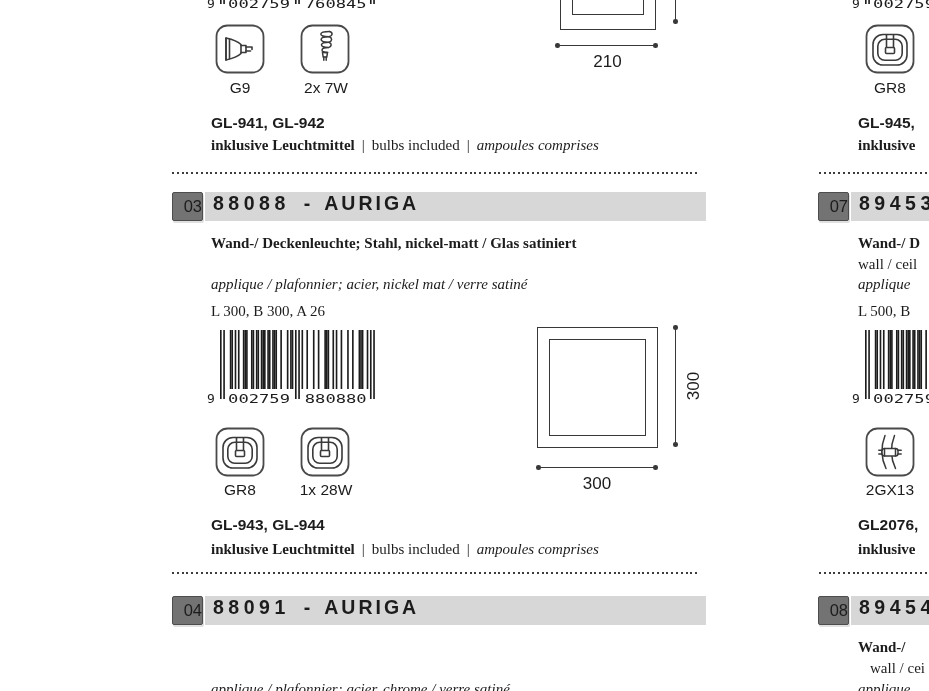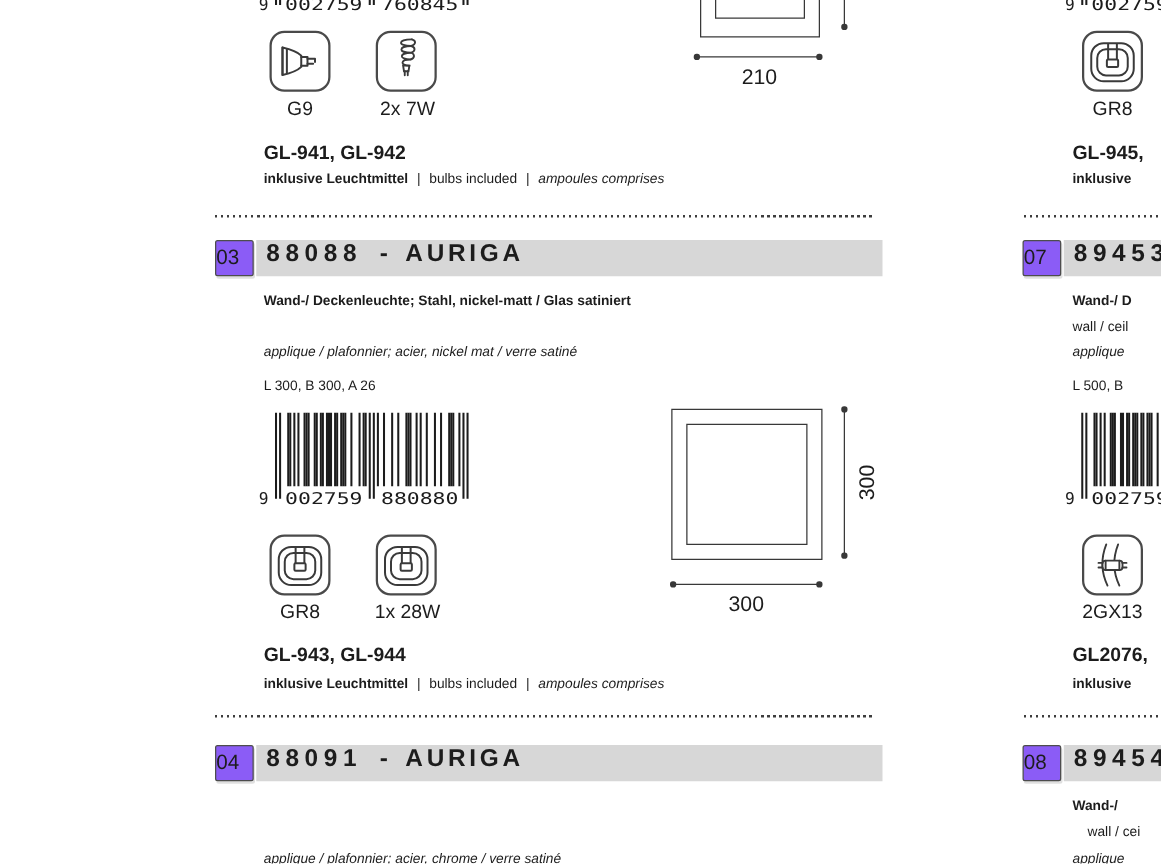"inklusive Leuchtmittel | bulbs included" .desc { font-family: none -> Liberation Serif, serif; font-size: 11px -> 15px }
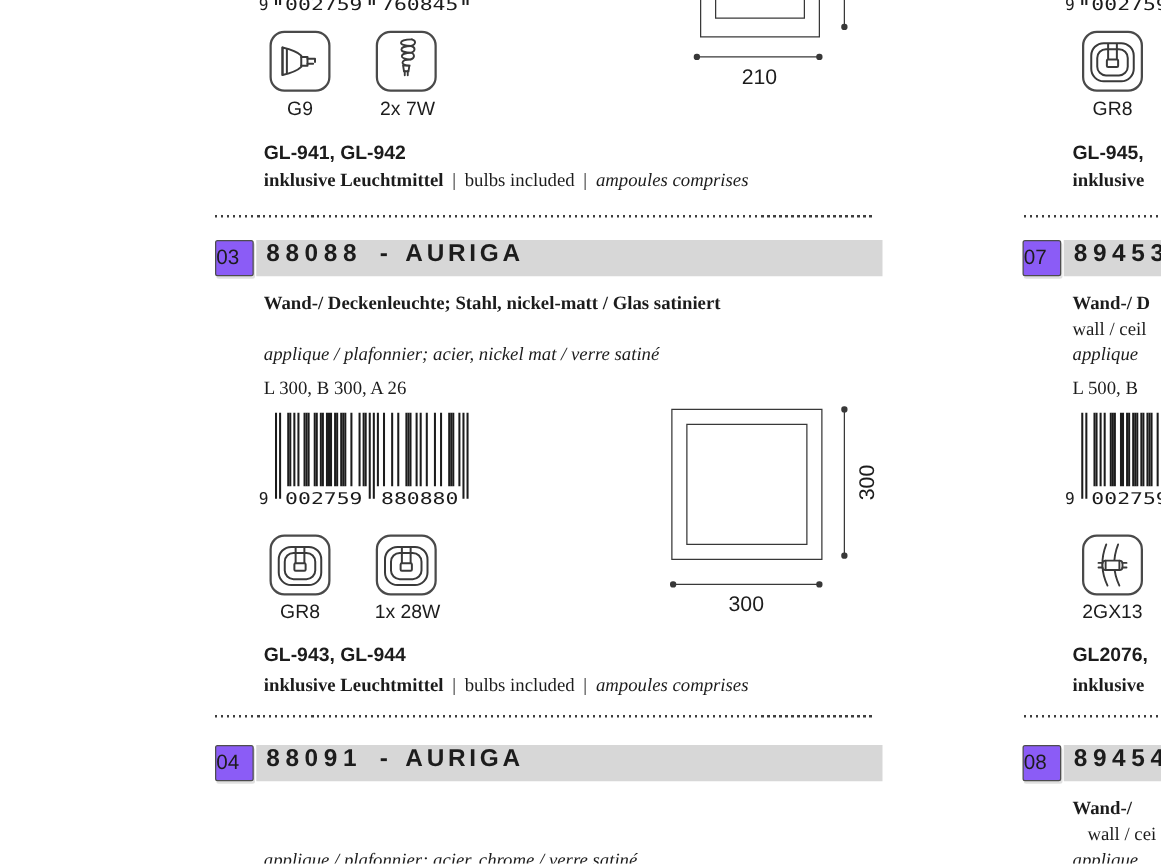"03" .hdr-box { background: #8b5cf6 -> #737373; text-align: left -> right }
